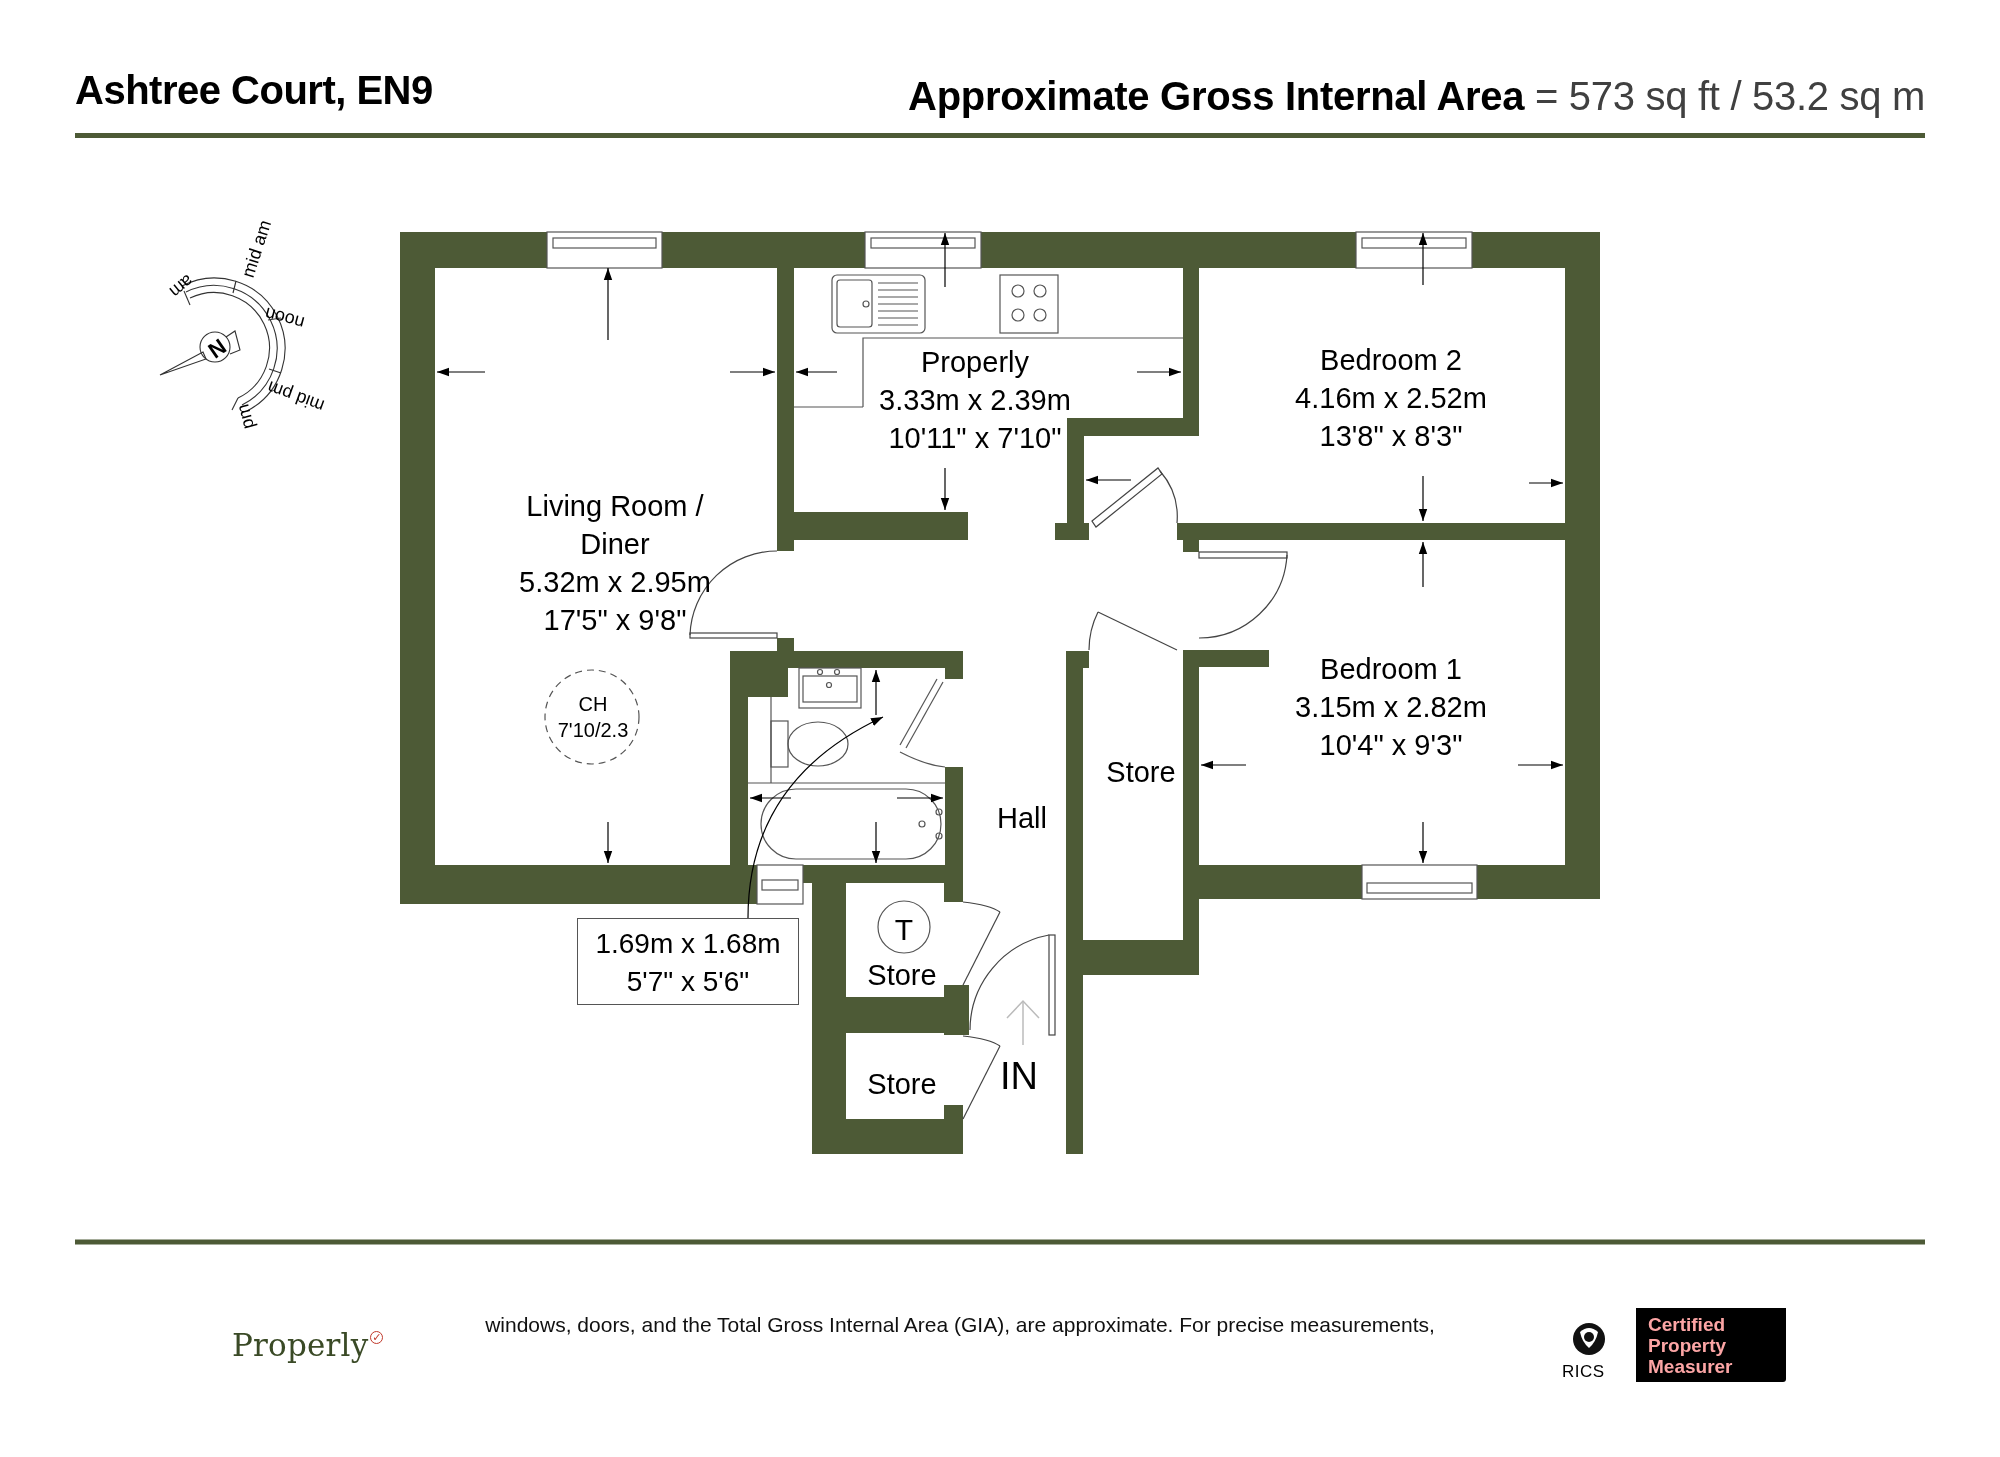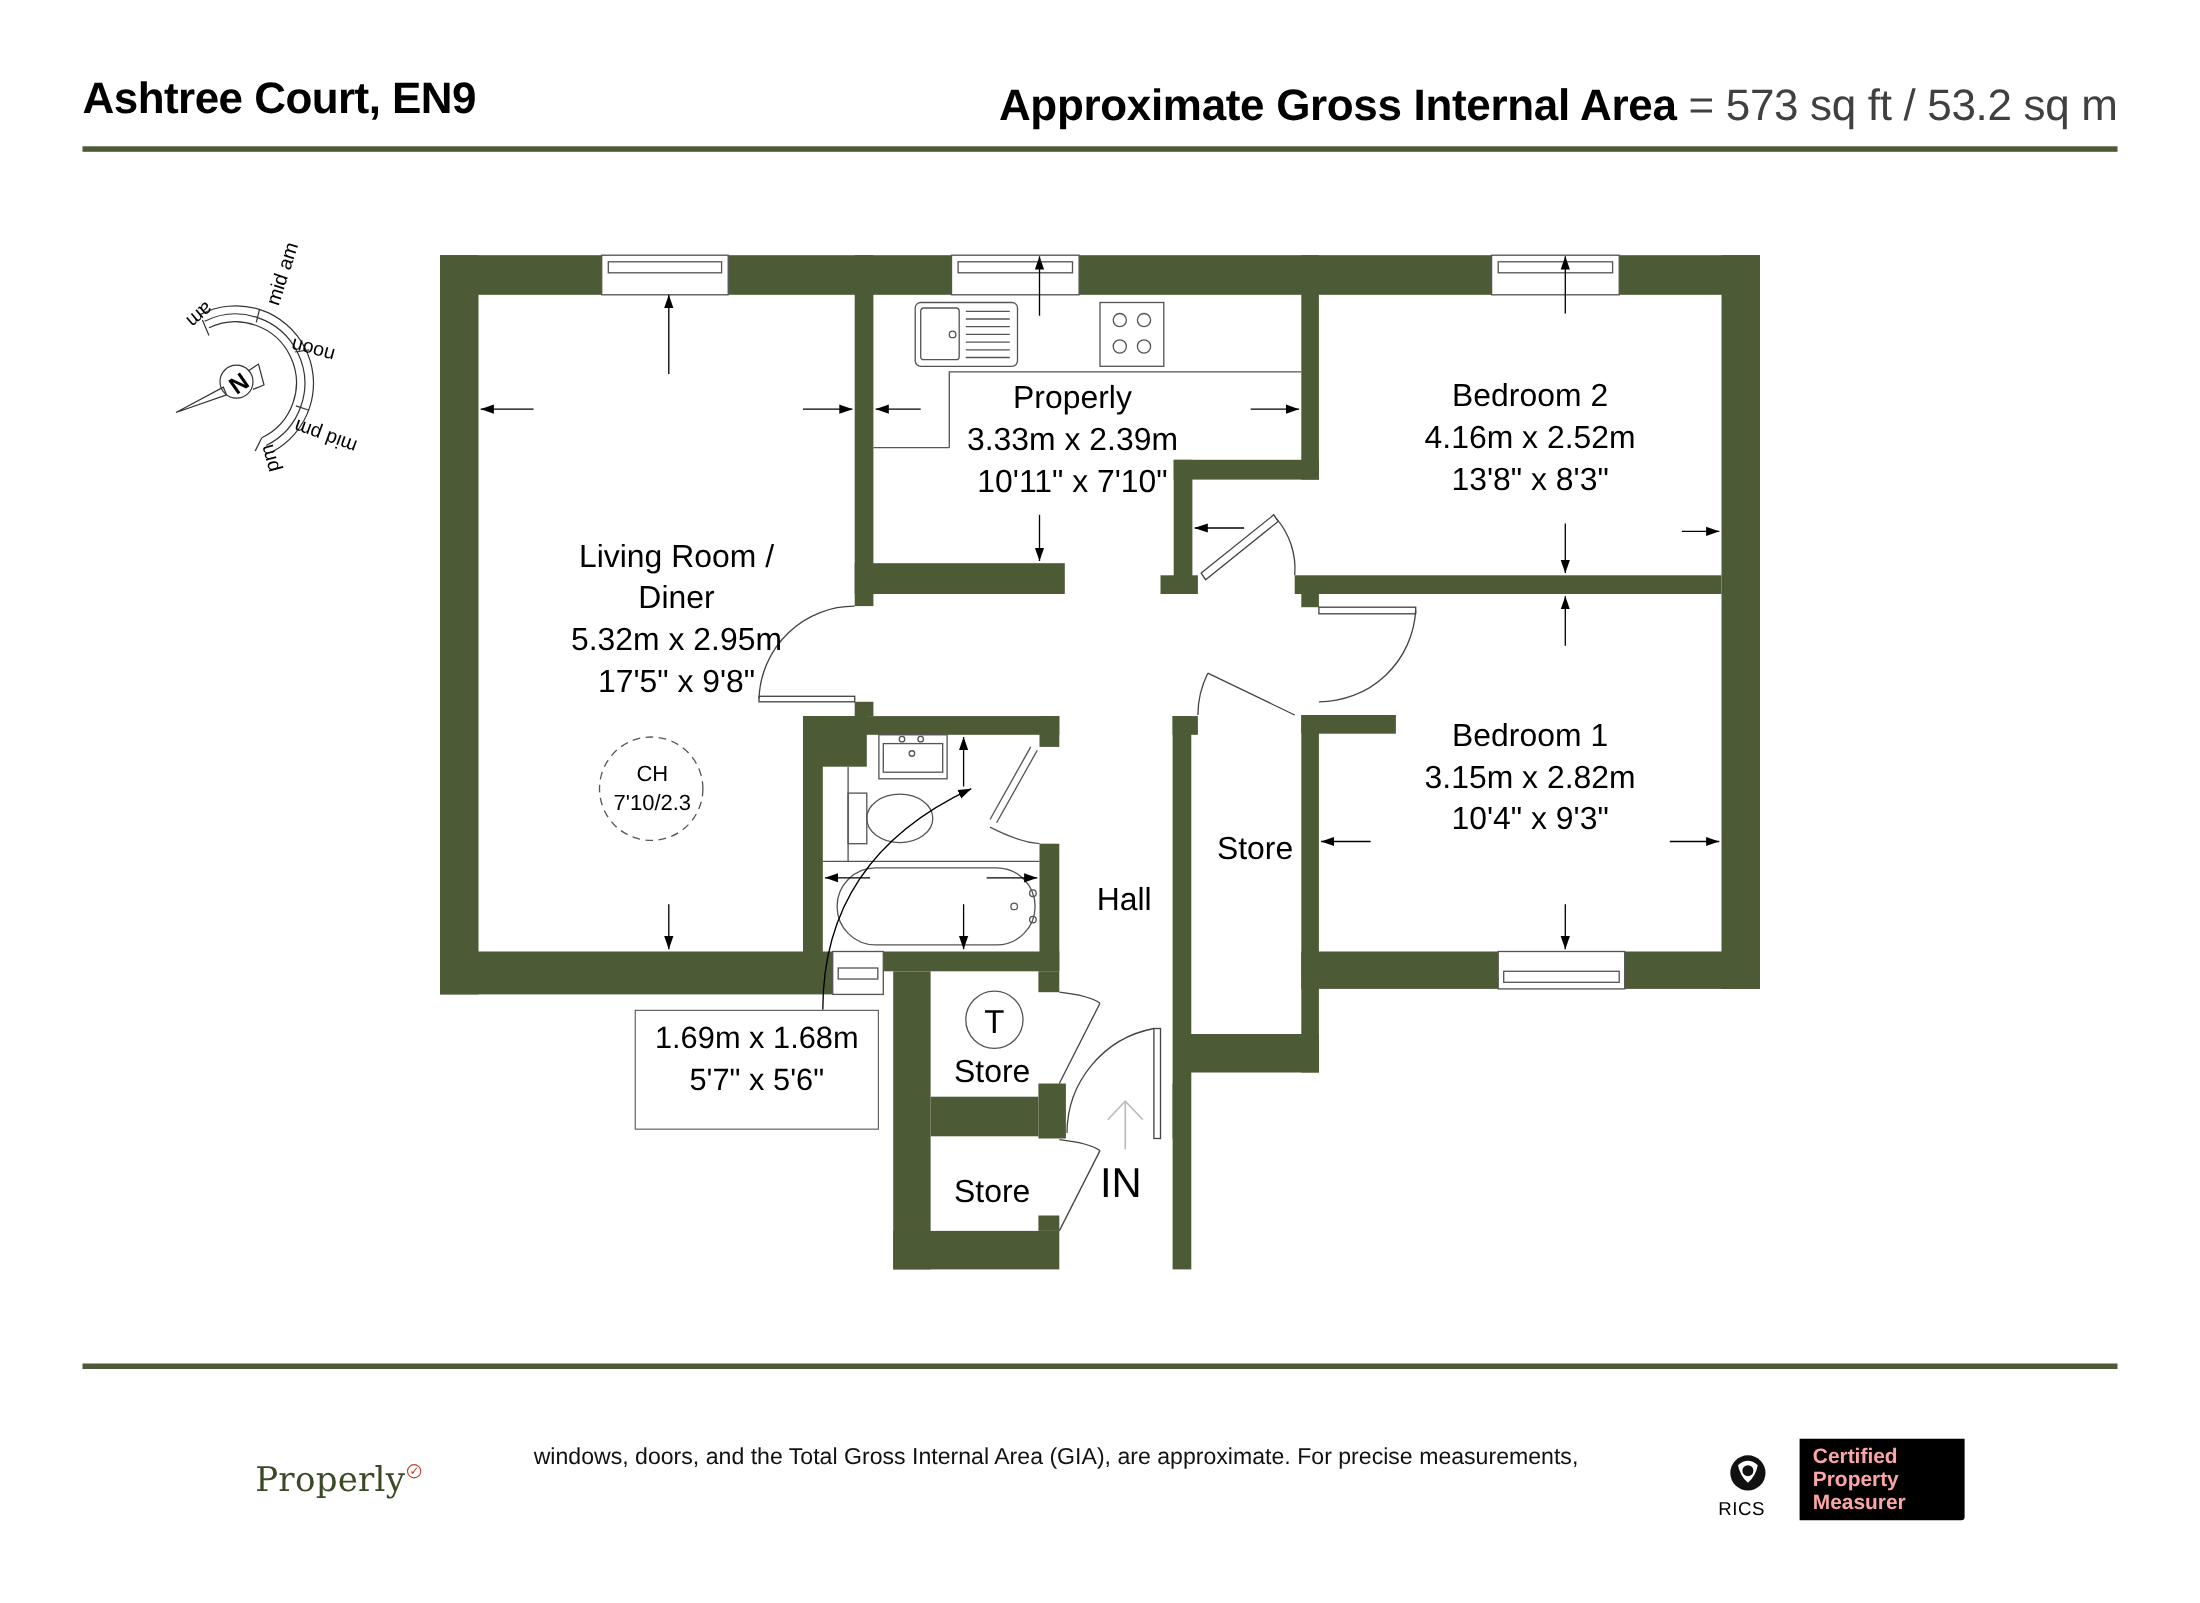"1.69m x 1.68m" .dims-box { height: 109px -> 87px }
